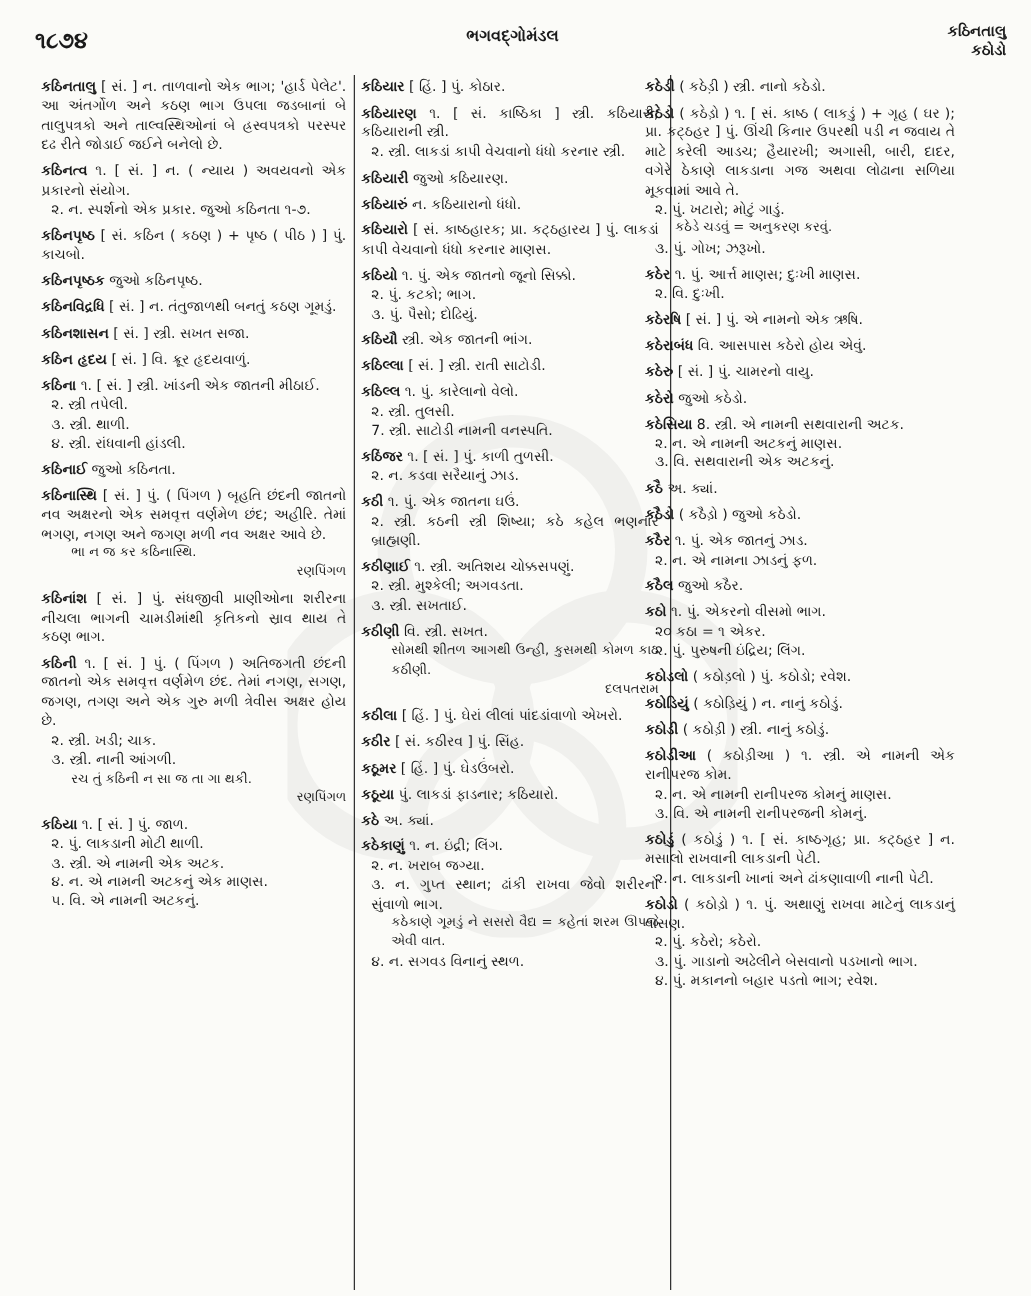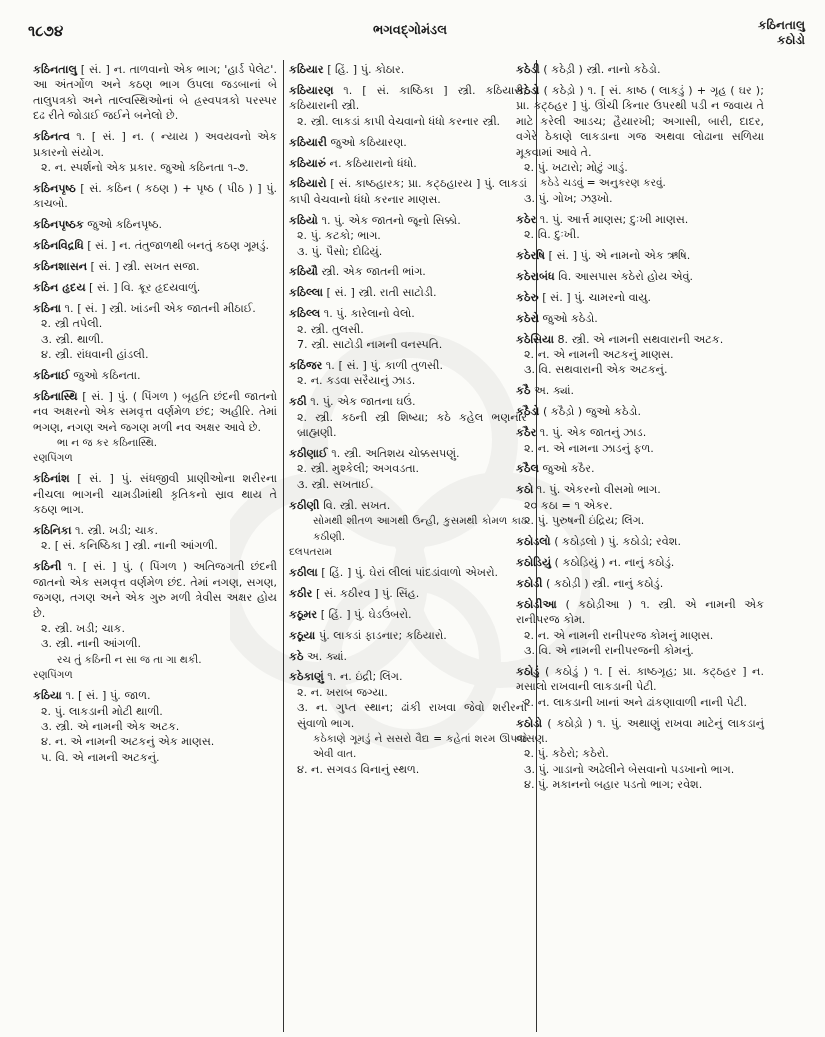"૧૮૭૪" .page-number { font-size: 15px -> 18px }
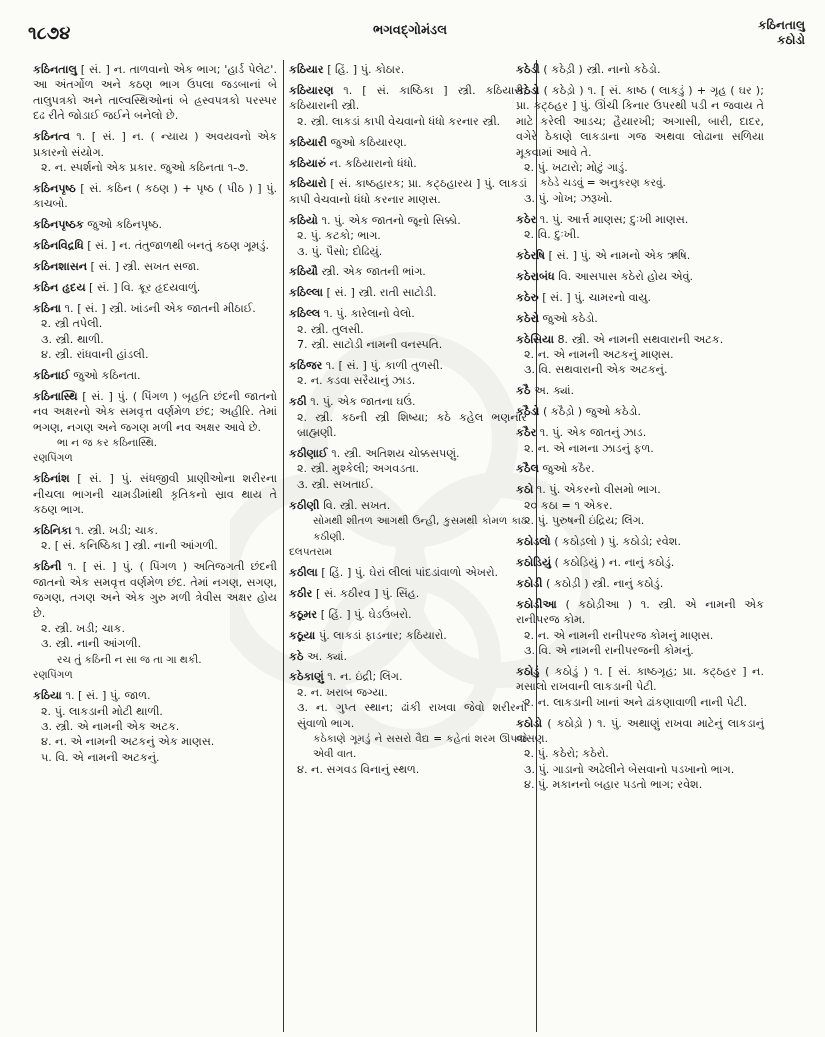"રણપિંગળ" .entry .attr { text-align: left -> right }
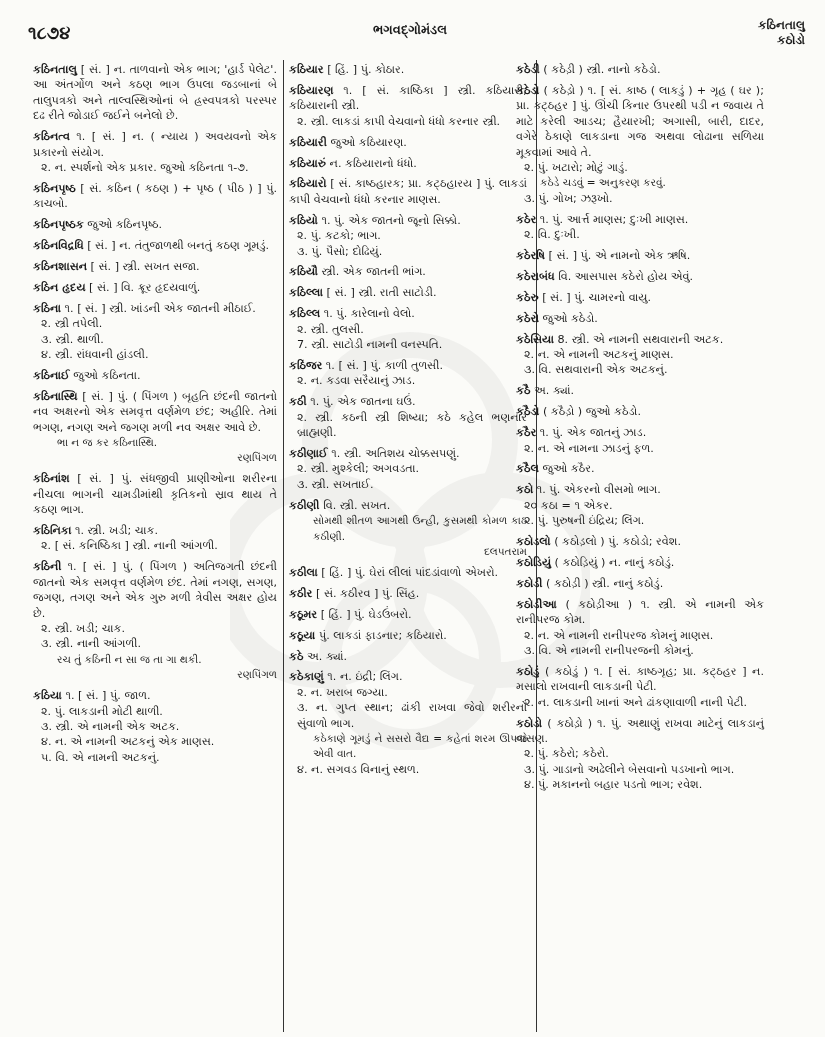"કઠિનિકા ૧. સ્ત્રી. ખડી; ચાક." div.entry { html: <div> <span><span>કઠિનિકા</span><span> ૧. સ્ત્રી. ખડી; ચાક.</span></span> <span>૨. [ સં. કનિષ્ઠિકા ] સ્ત્રી. નાની આંગળી.</span> </div> -> none }
